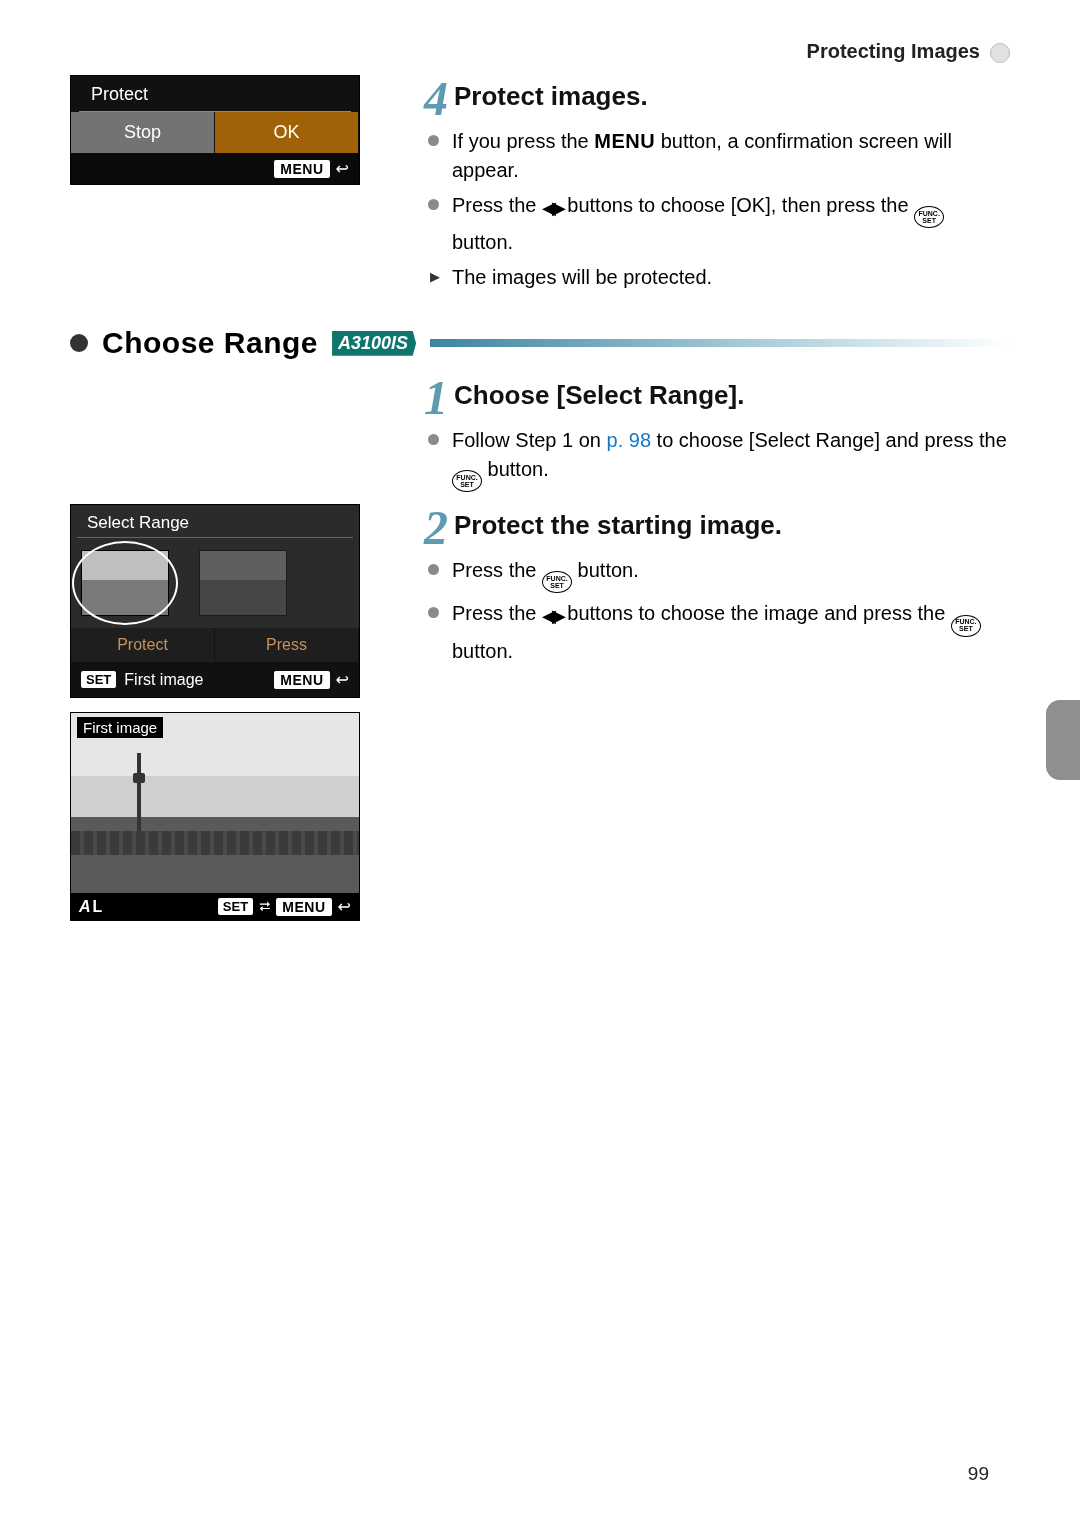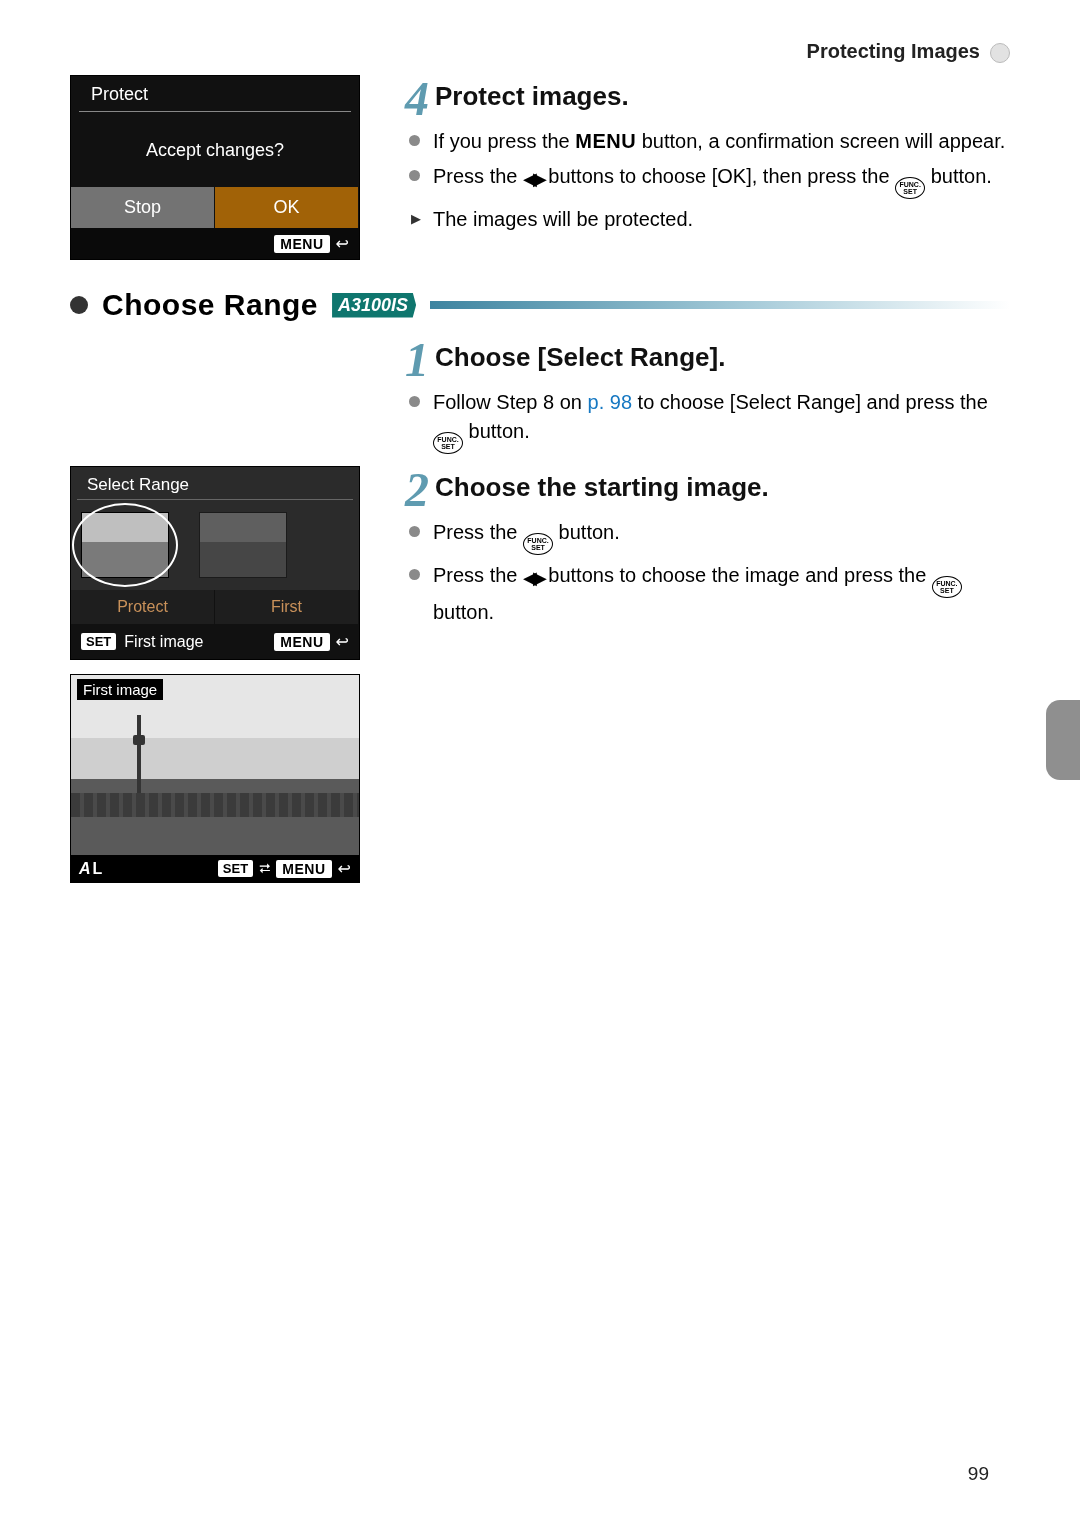"Protect" .row { gap: 13px -> 32px }
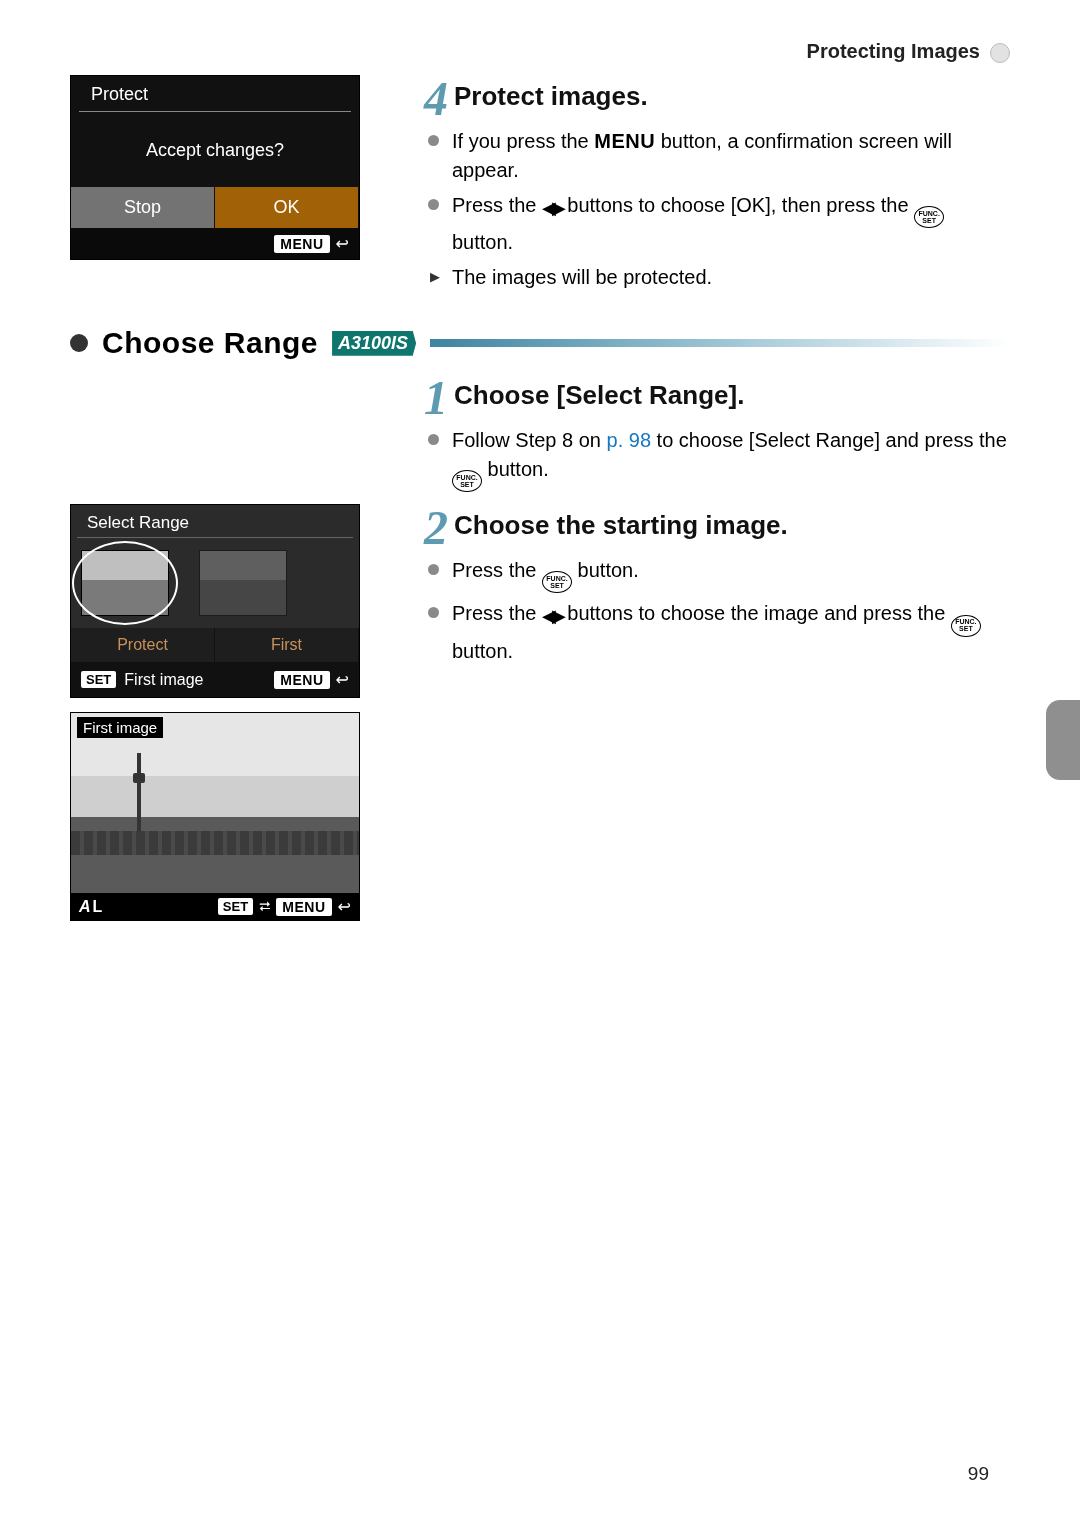"Accept changes?" div.lcd-msg { html: <div>Accept changes?</div> -> none }
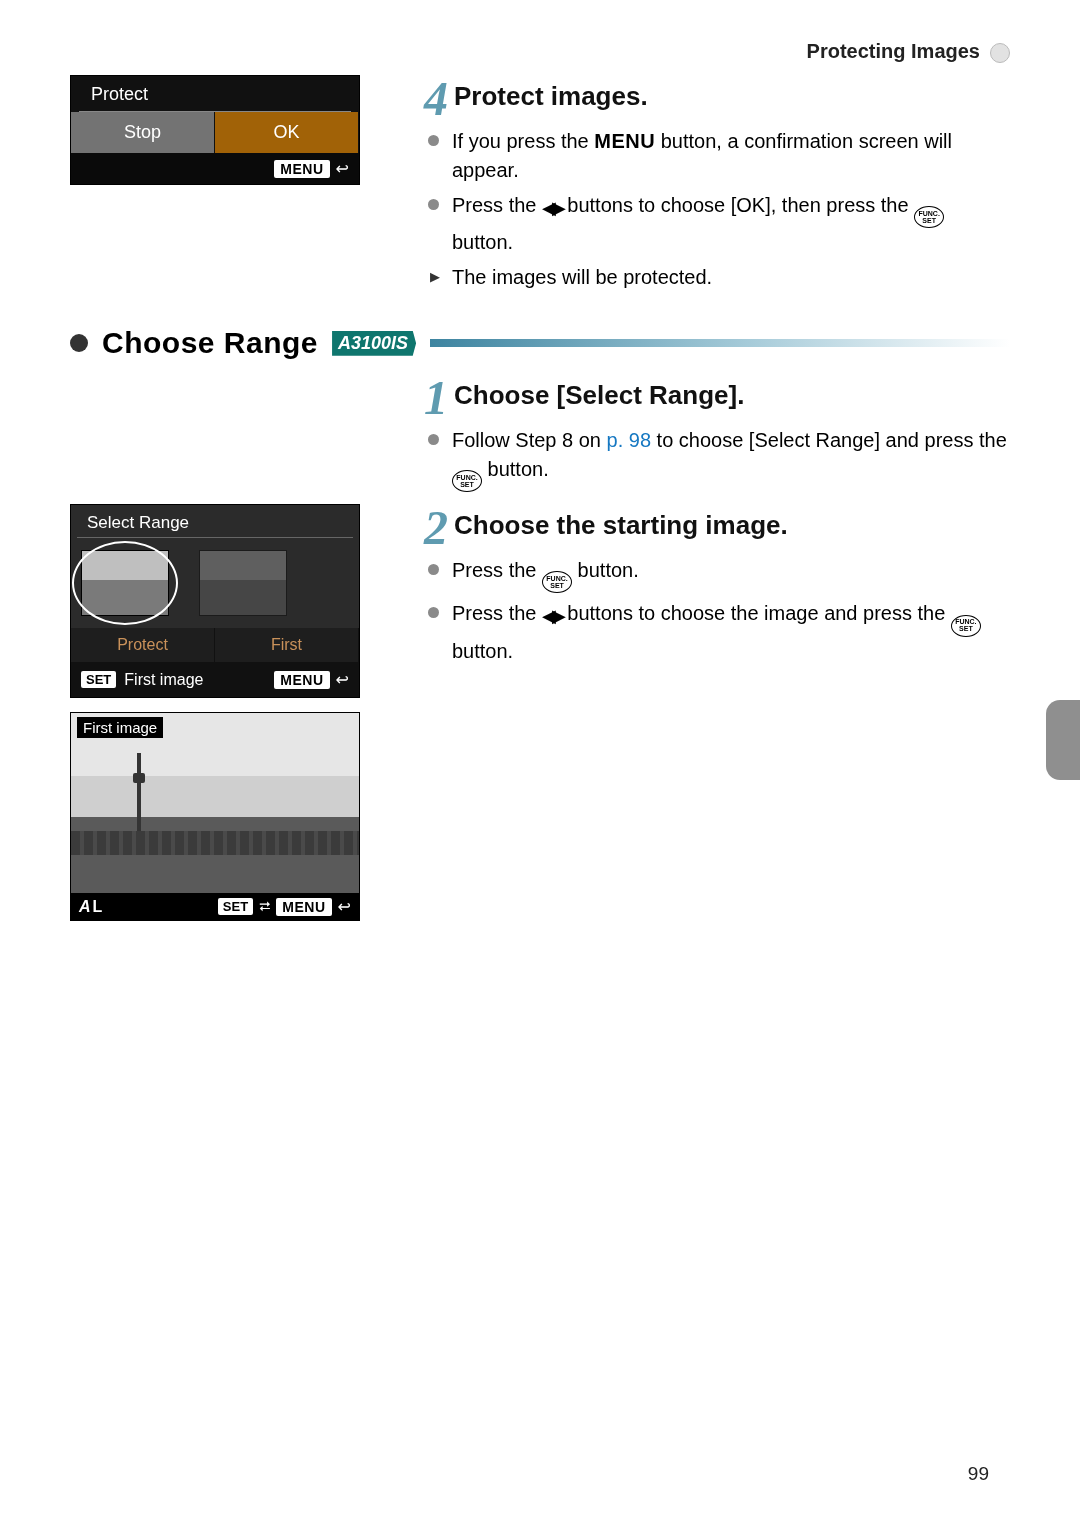"Follow Step 8 on" span { text: 8 -> 1 }
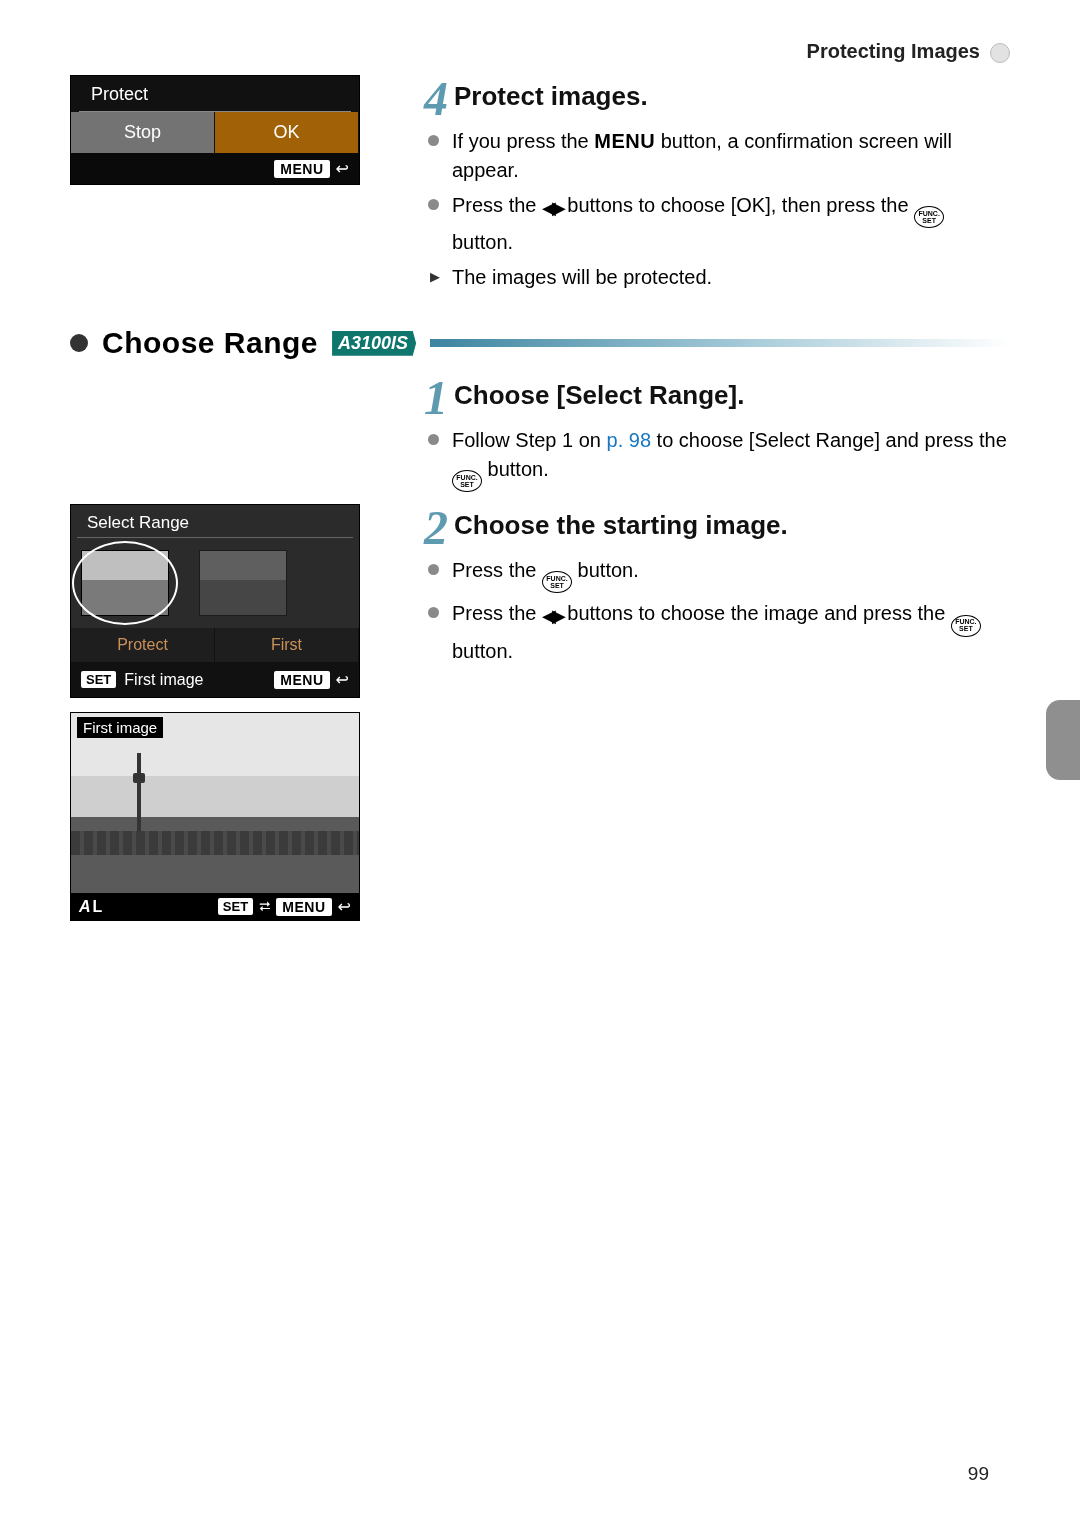"Choose the starting image." div.step-title { text: Choose -> Protect }
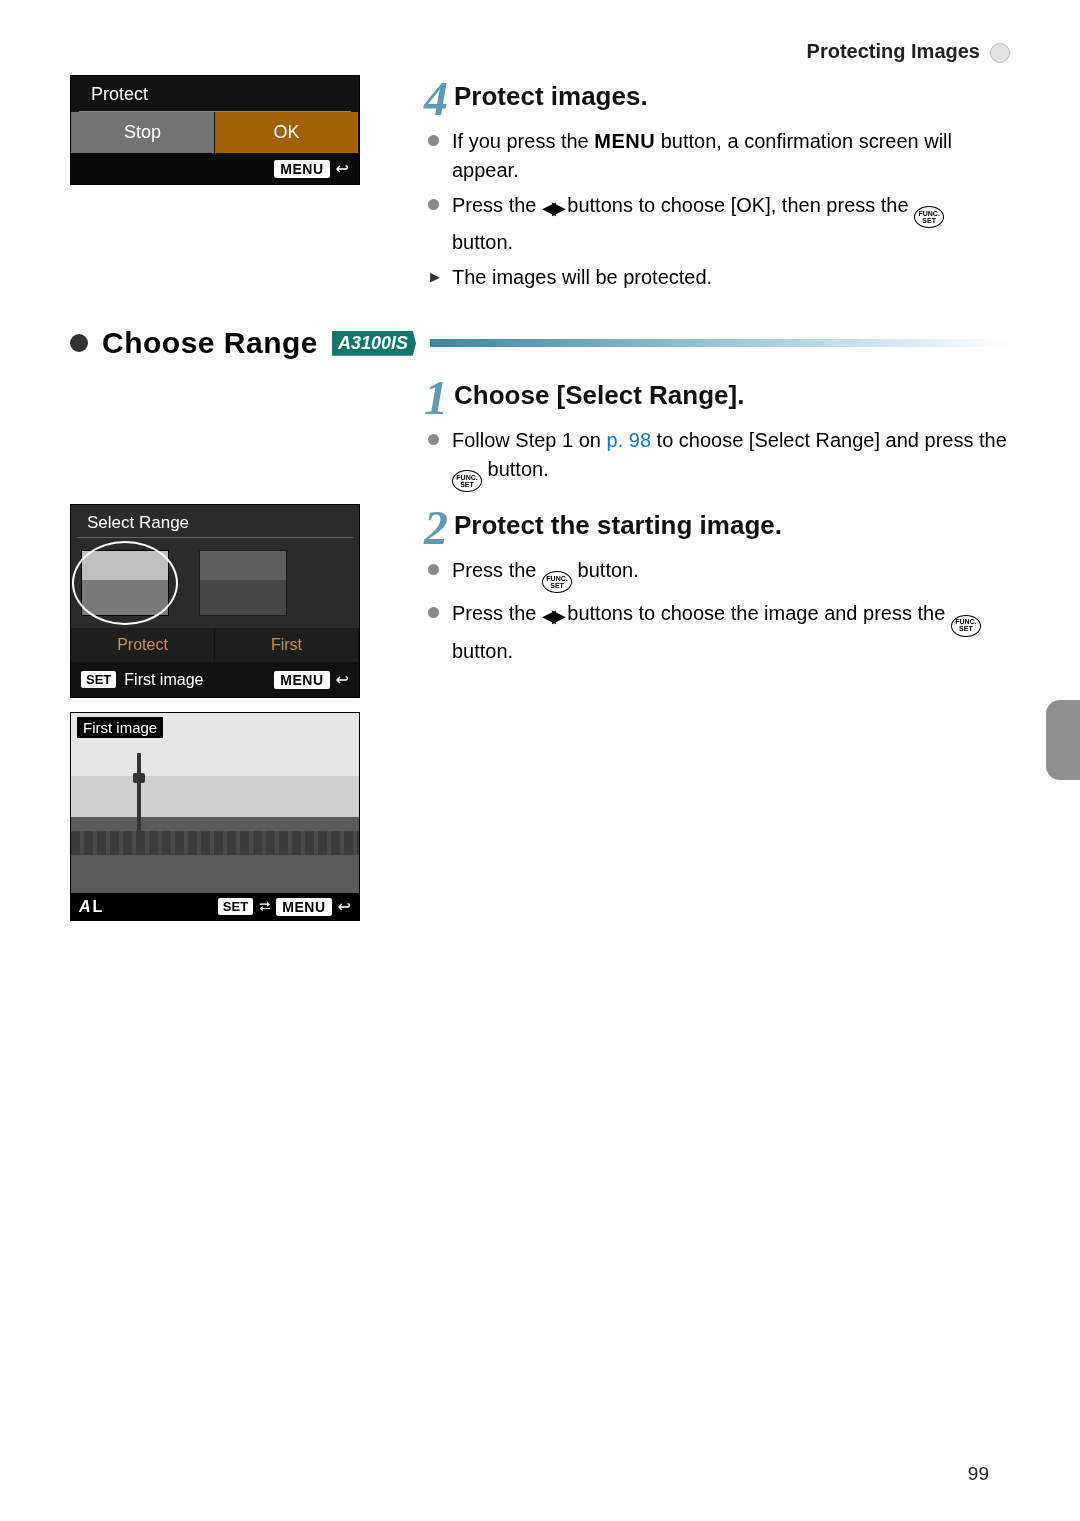"First" div.btn-half { text: First -> Press }
